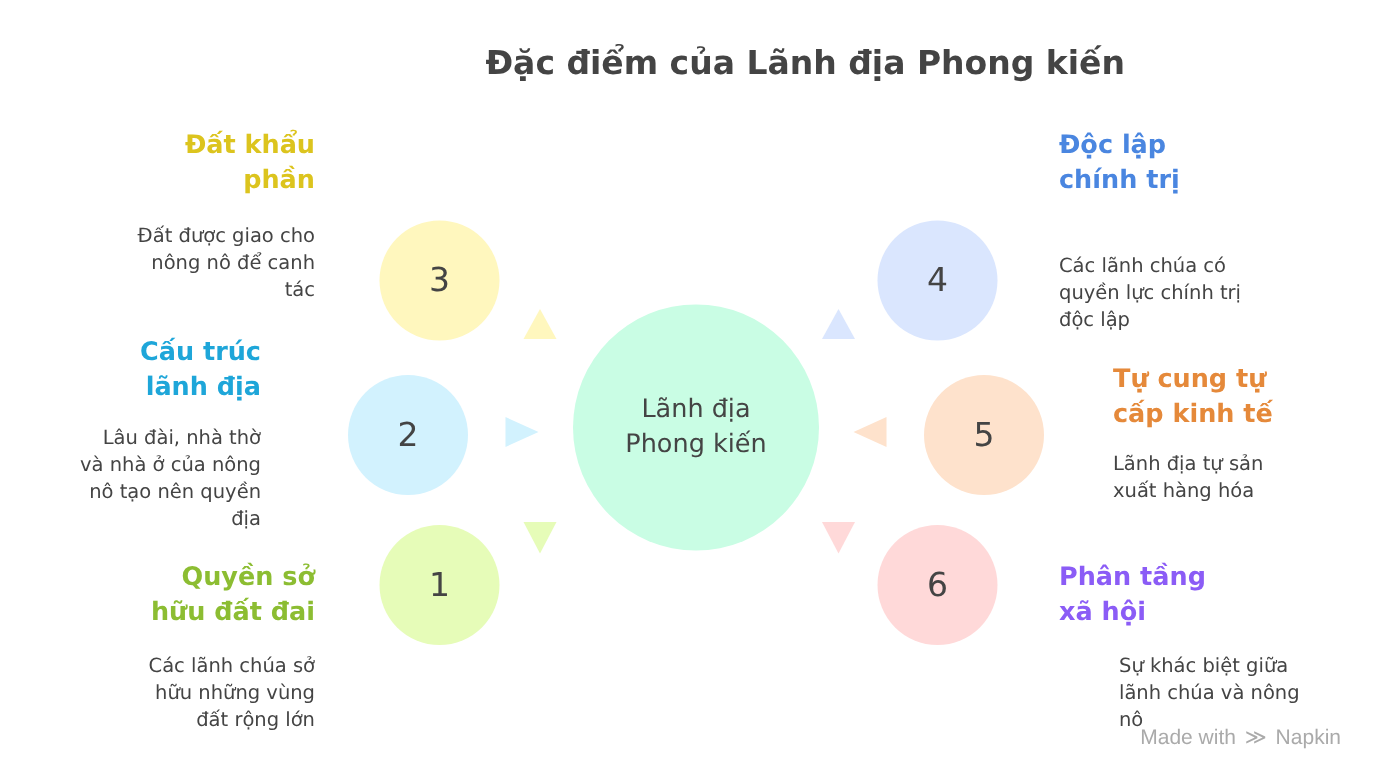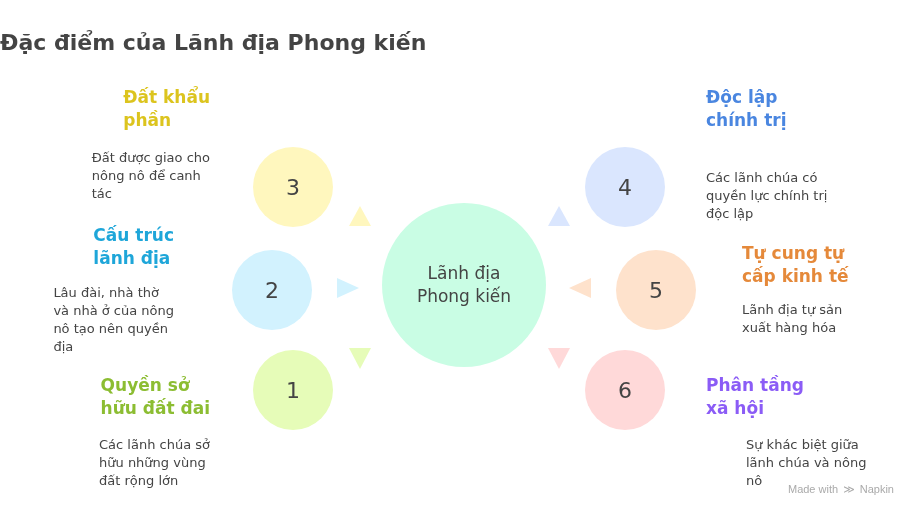"Đặc điểm của Lãnh địa" .title { text-align: left -> right }
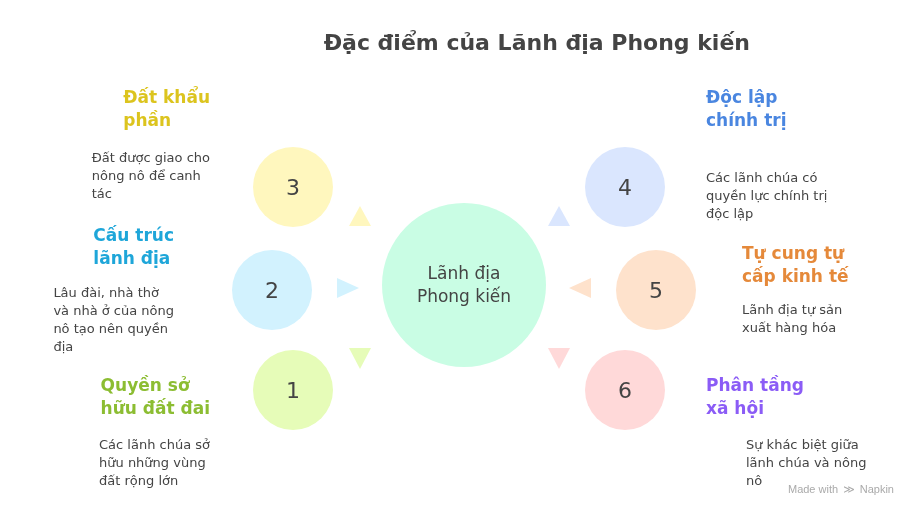"Đất khẩu" .right-align { text-align: none -> right }
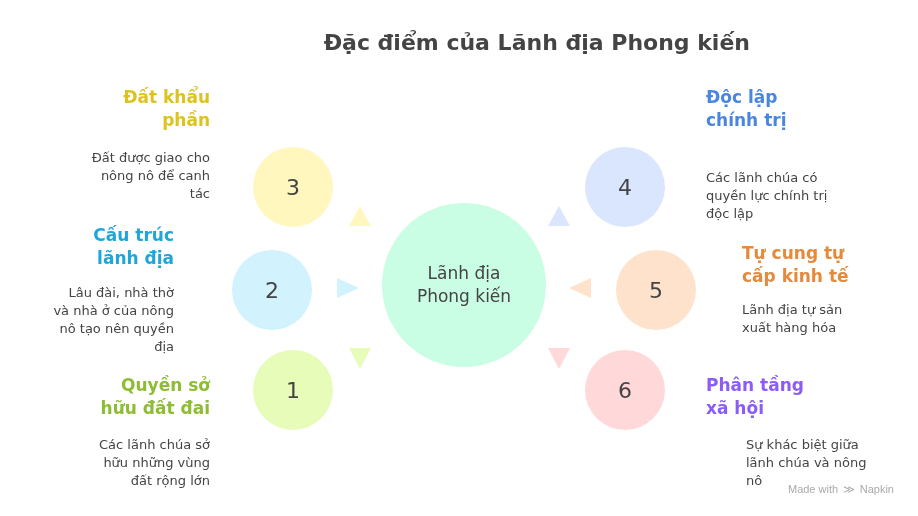"Made with ≫ Napkin" .footer { font-size: 11px -> 14px }
